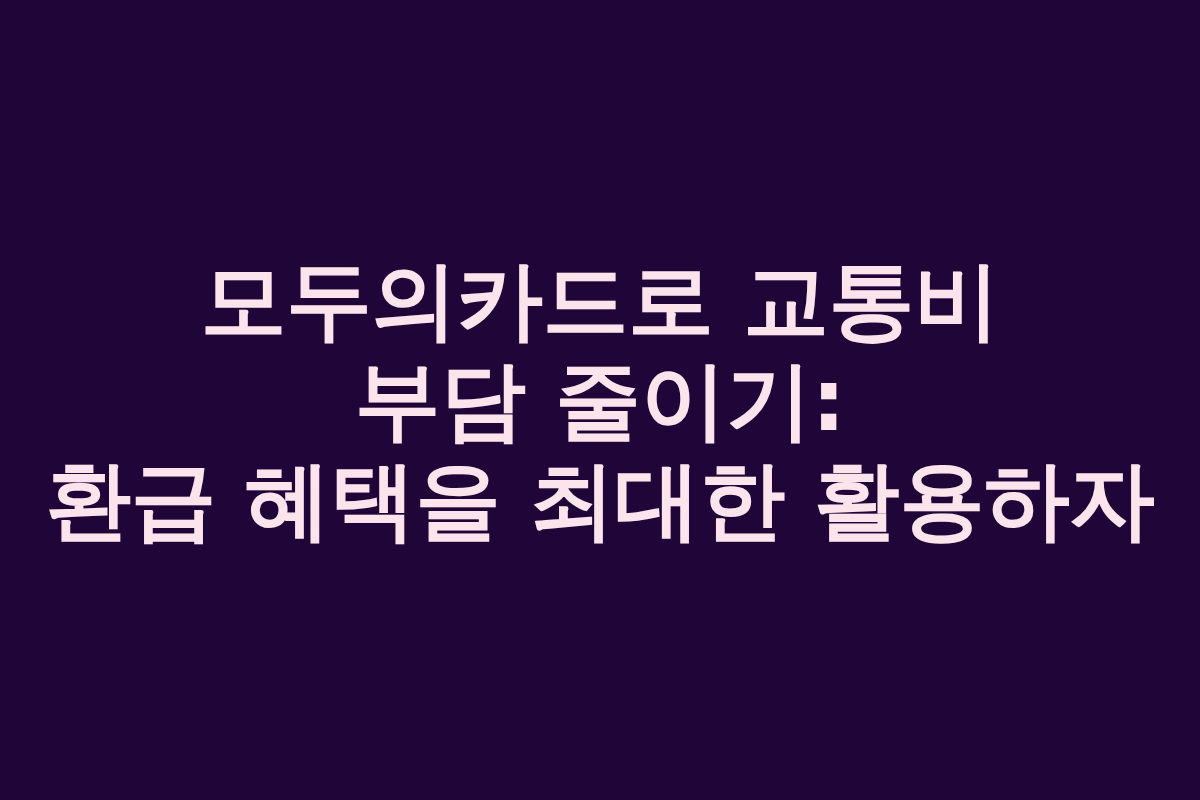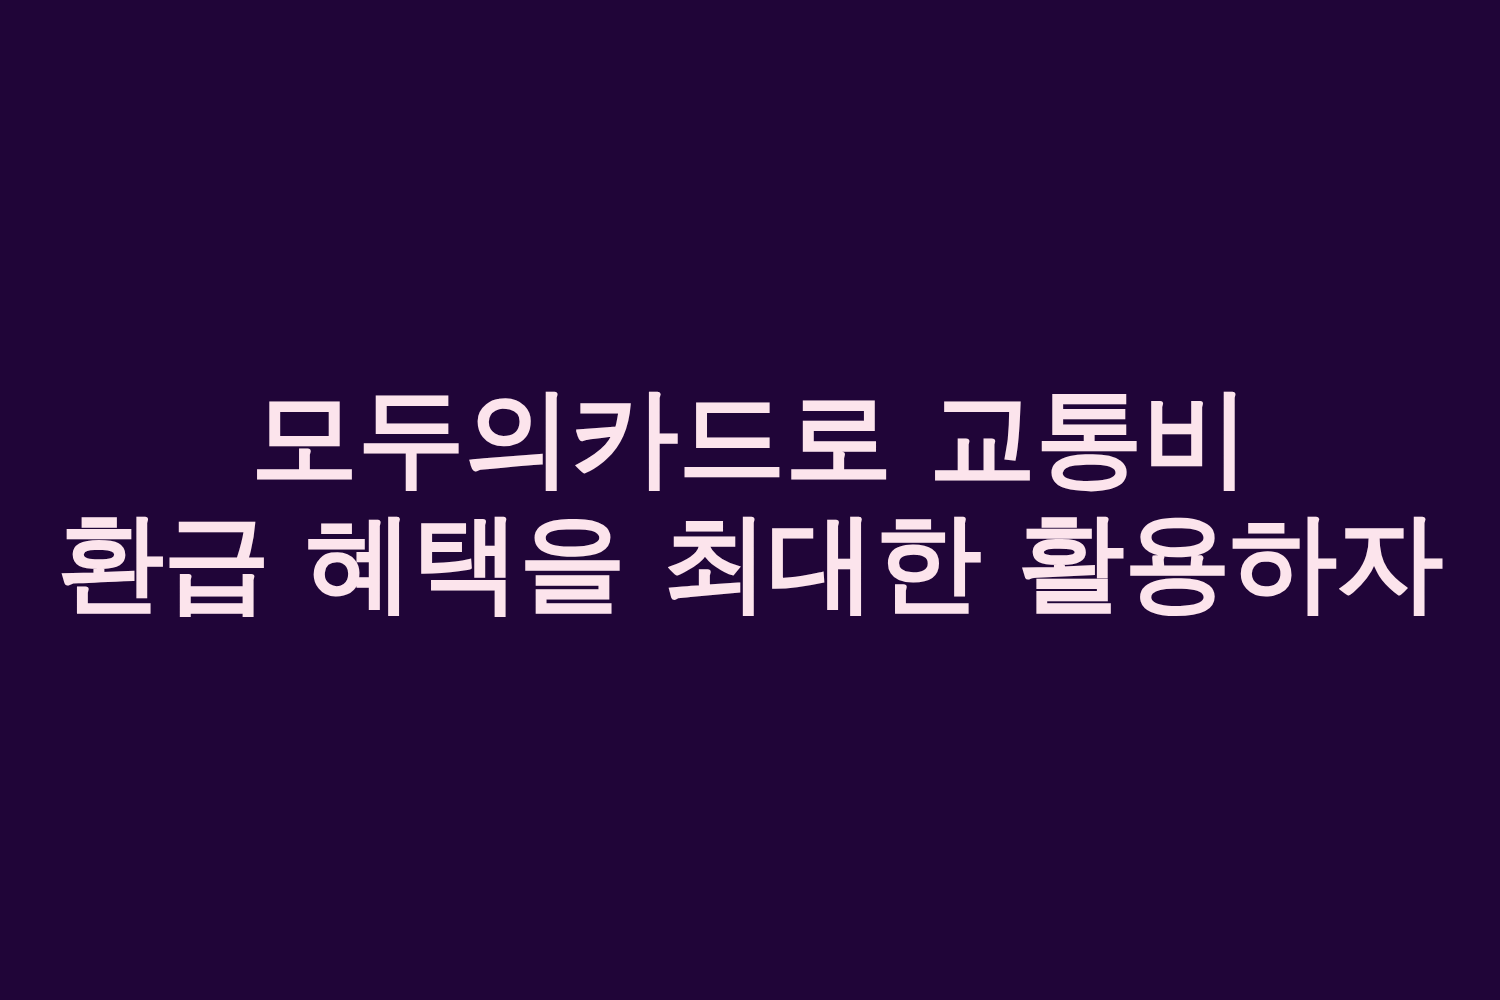"부담 줄이기:" span.headline-line { html: none -> <span>부담 줄이기:</span> }
